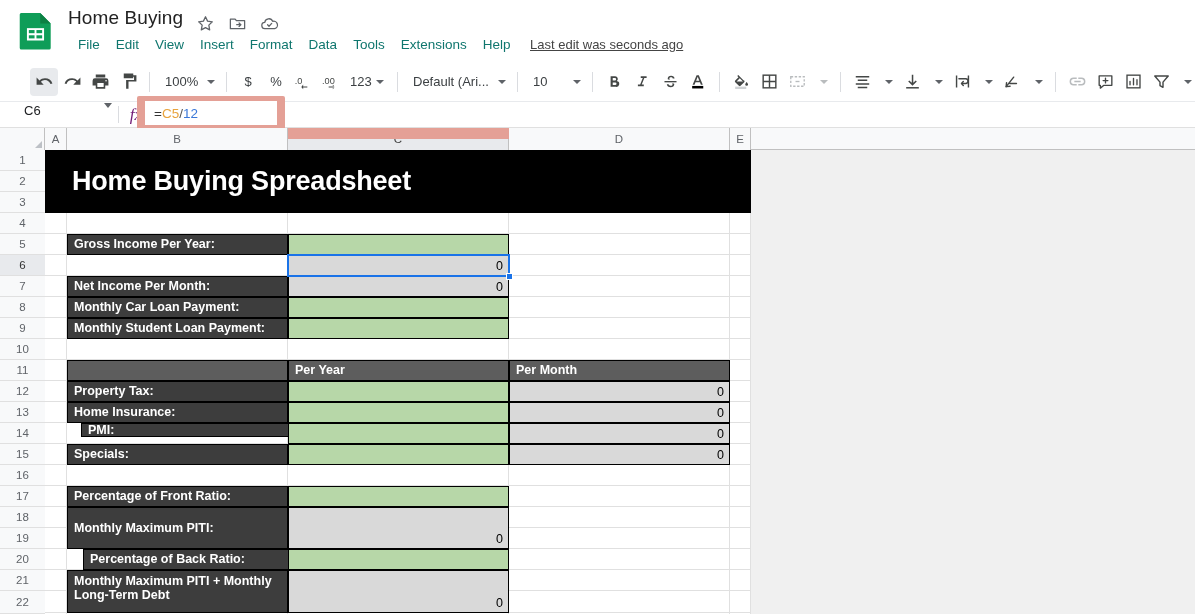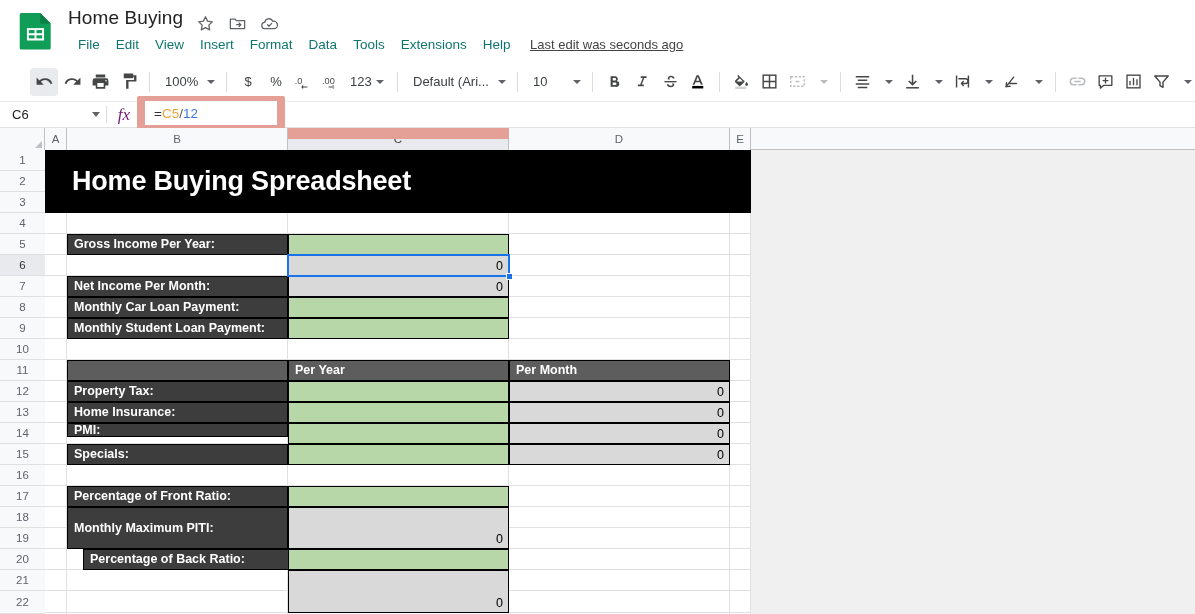"C6" .namebox { align-items: center -> none; margin-left: 6px -> 18px }
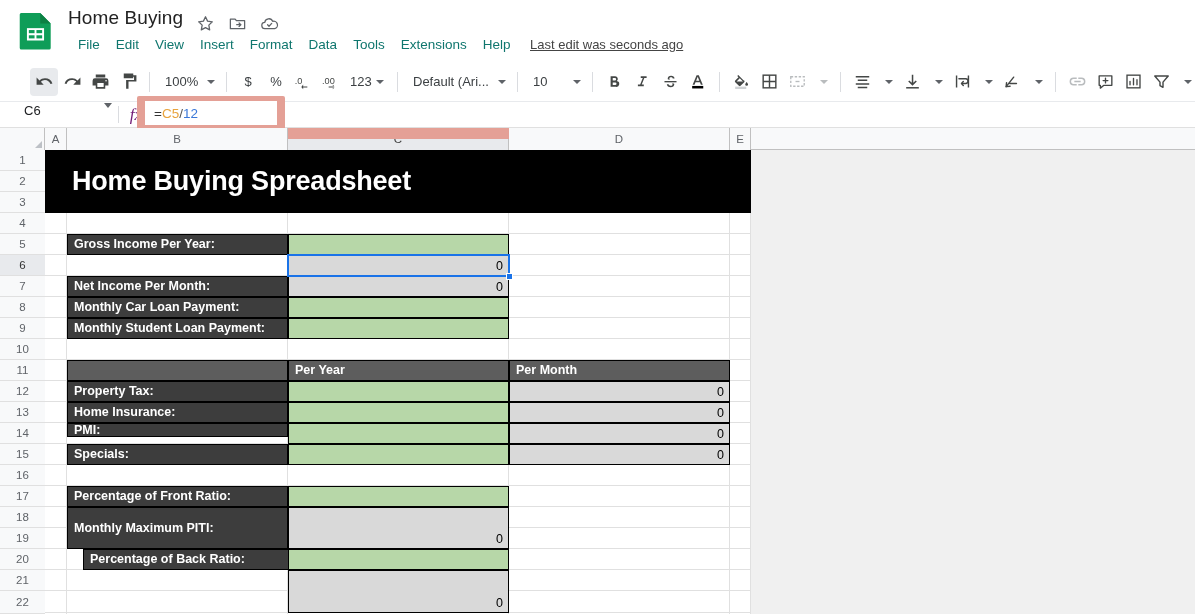"PMI:" div.cell { left: 22px -> 36px }
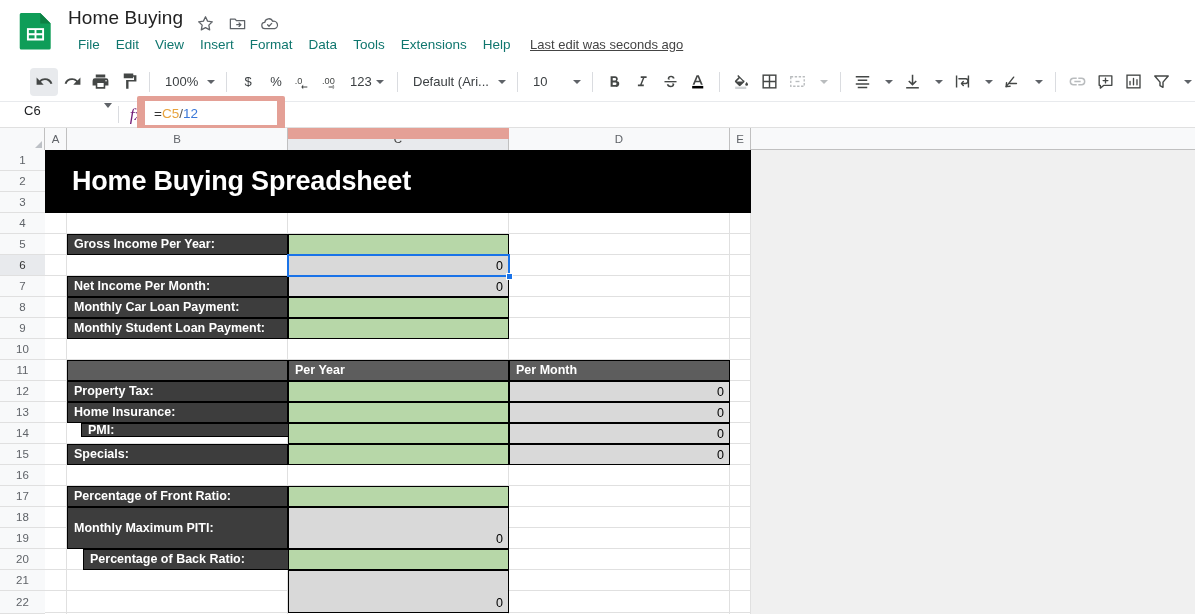"Monthly Maximum PITI + Monthly" div.cell { html: none -> <div>Monthly Maximum PITI + Monthly Long-Term Debt</div> }
